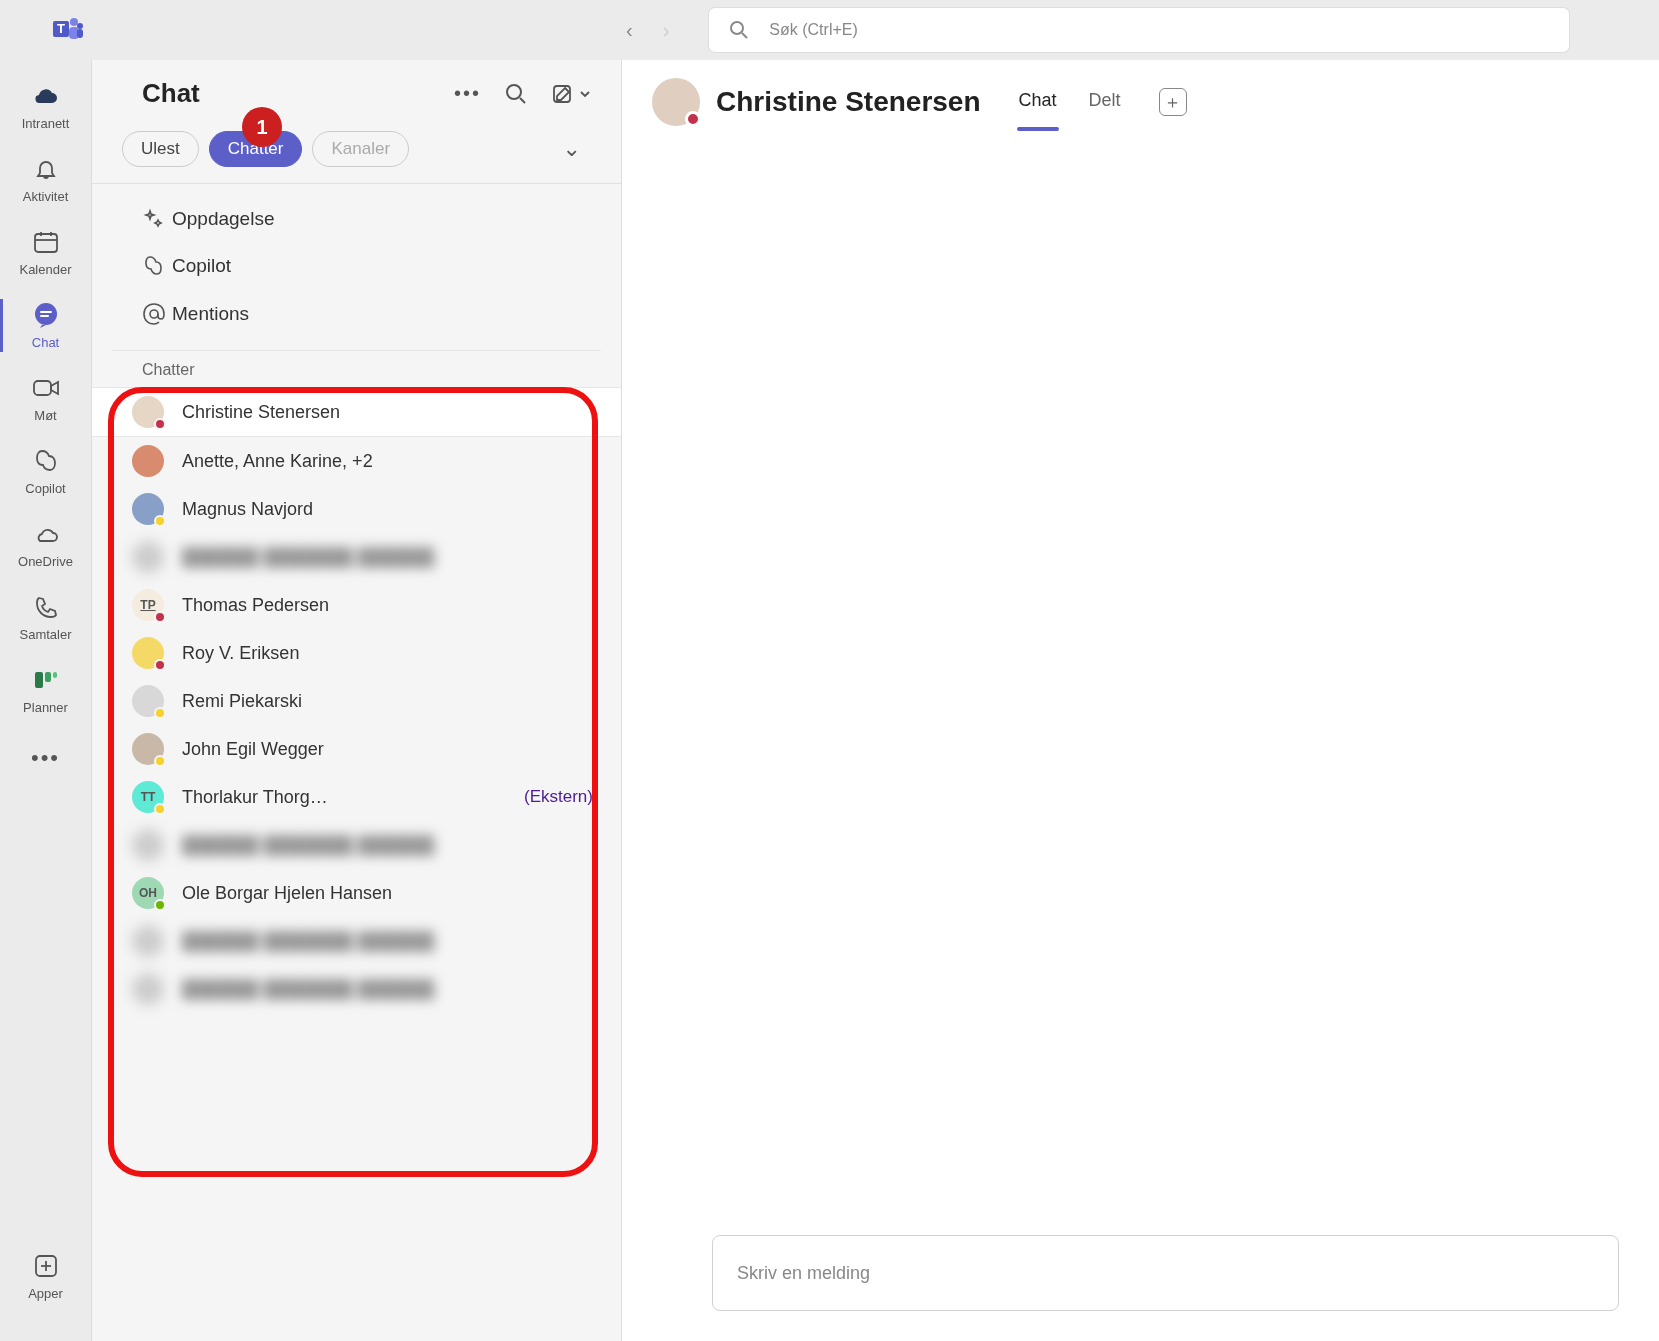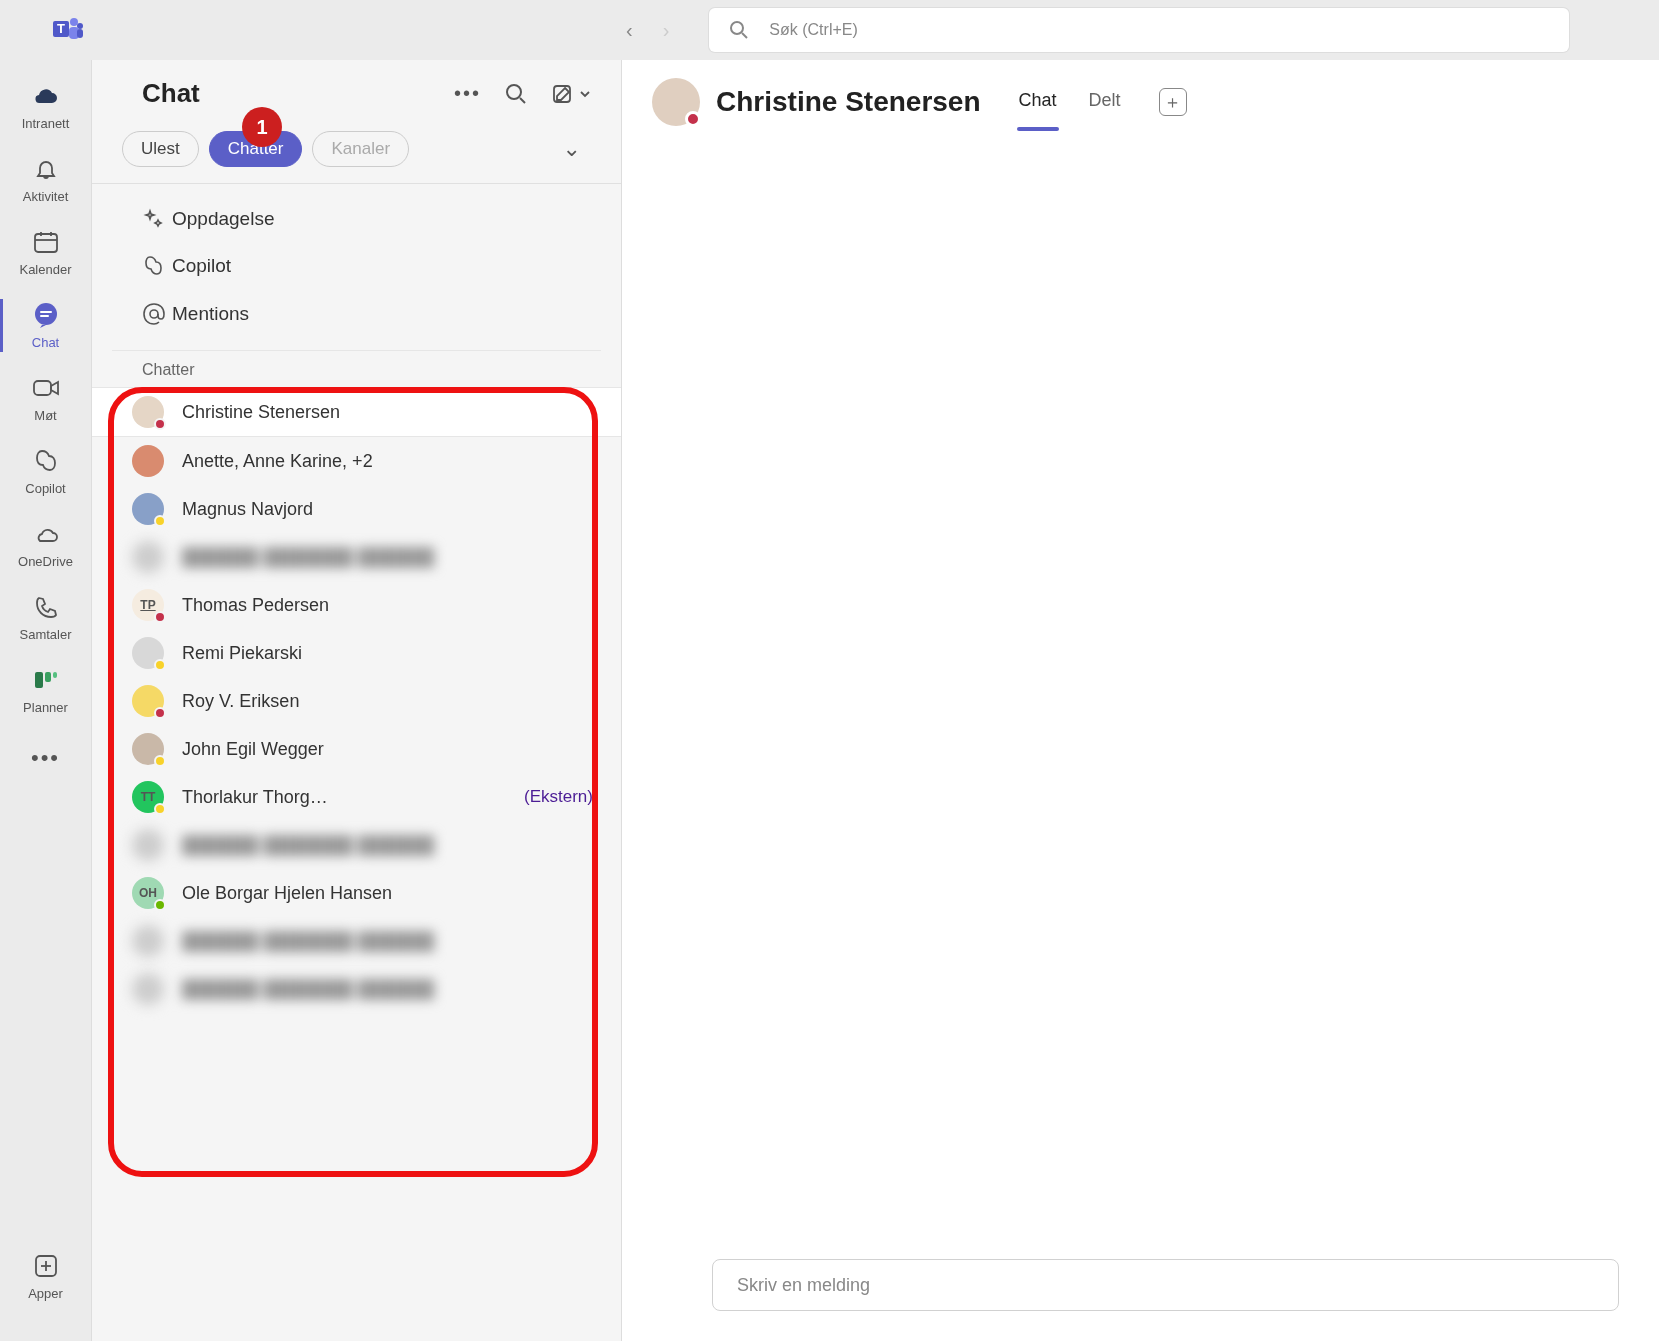"Remi Piekarski" div.chat-item { order: before "Roy V. Eriksen" -> after "Roy V. Eriksen" }
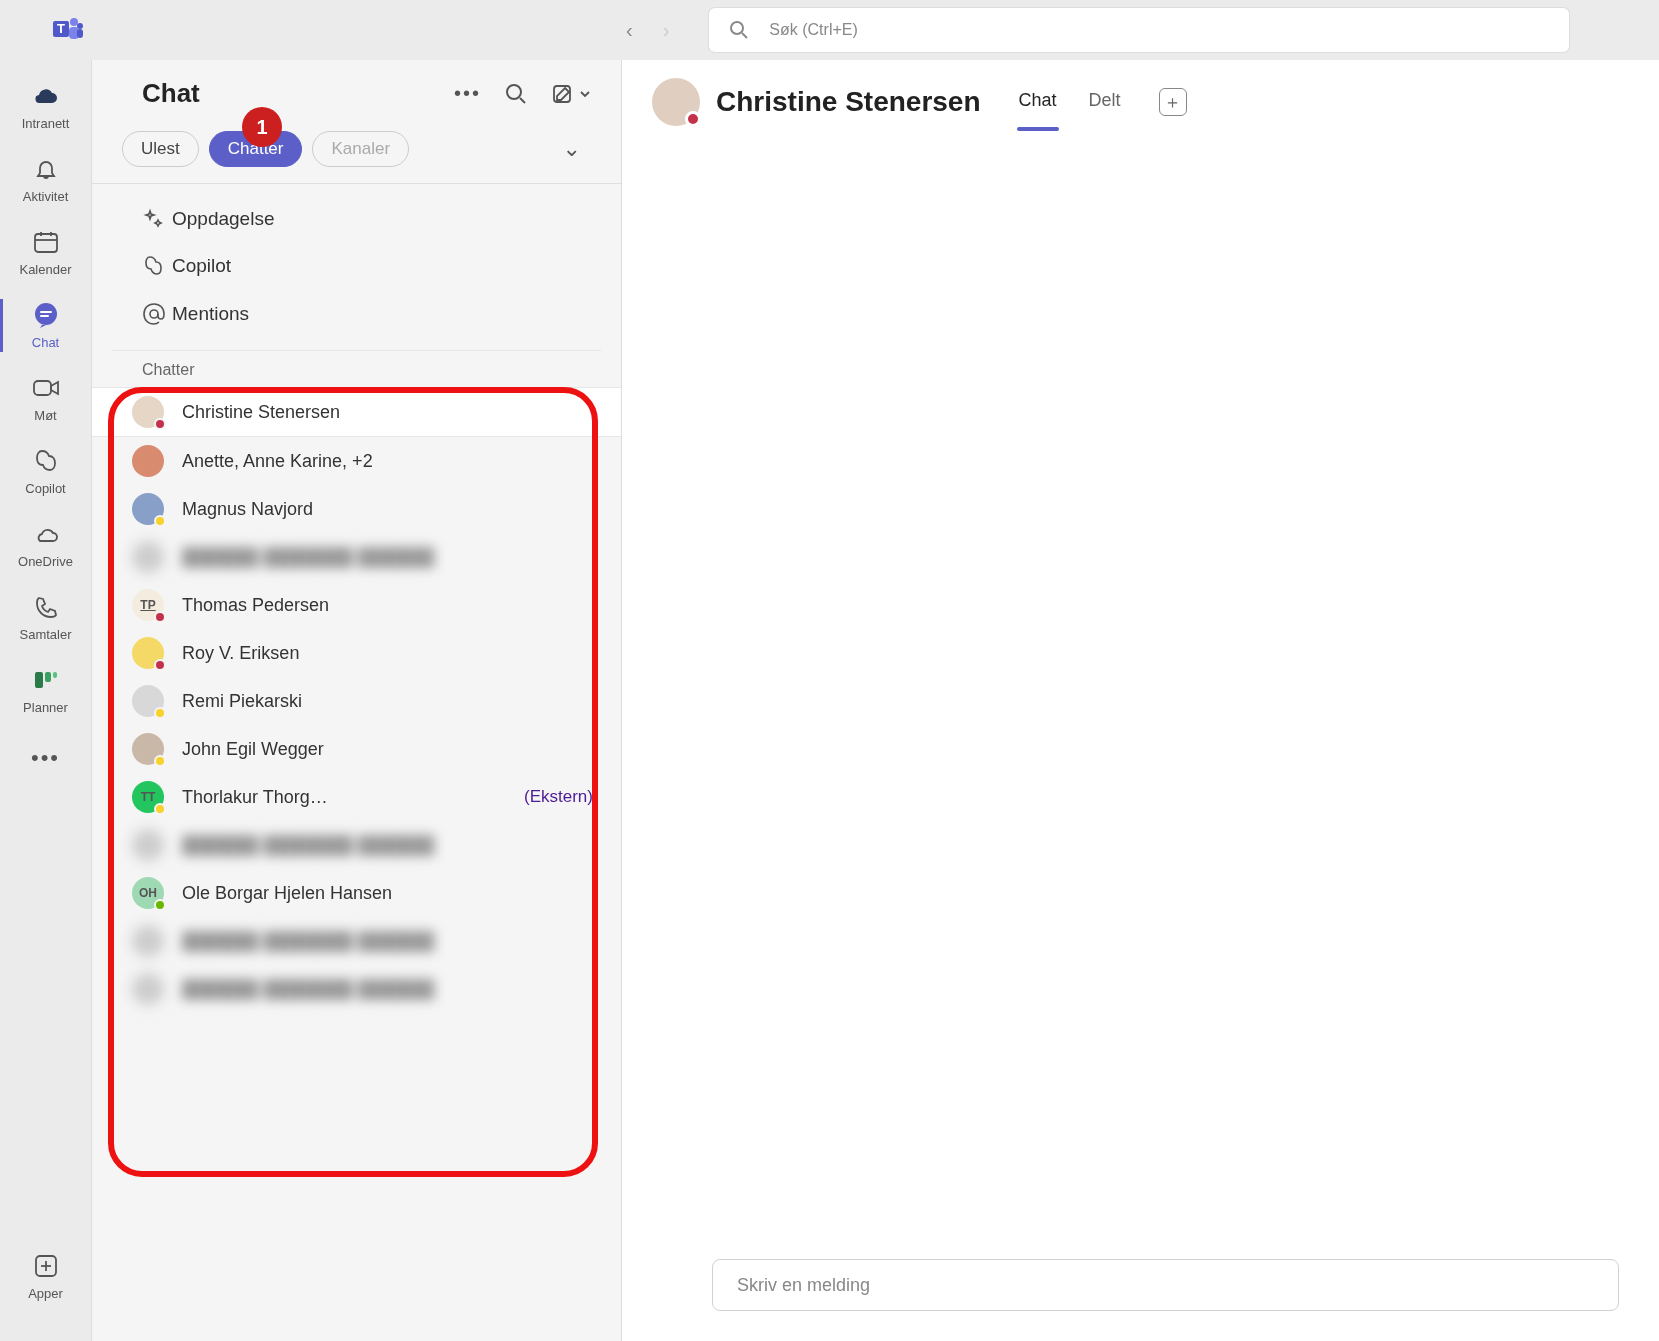"TT" div.avatar { background: #22c55e -> #5eead4 }
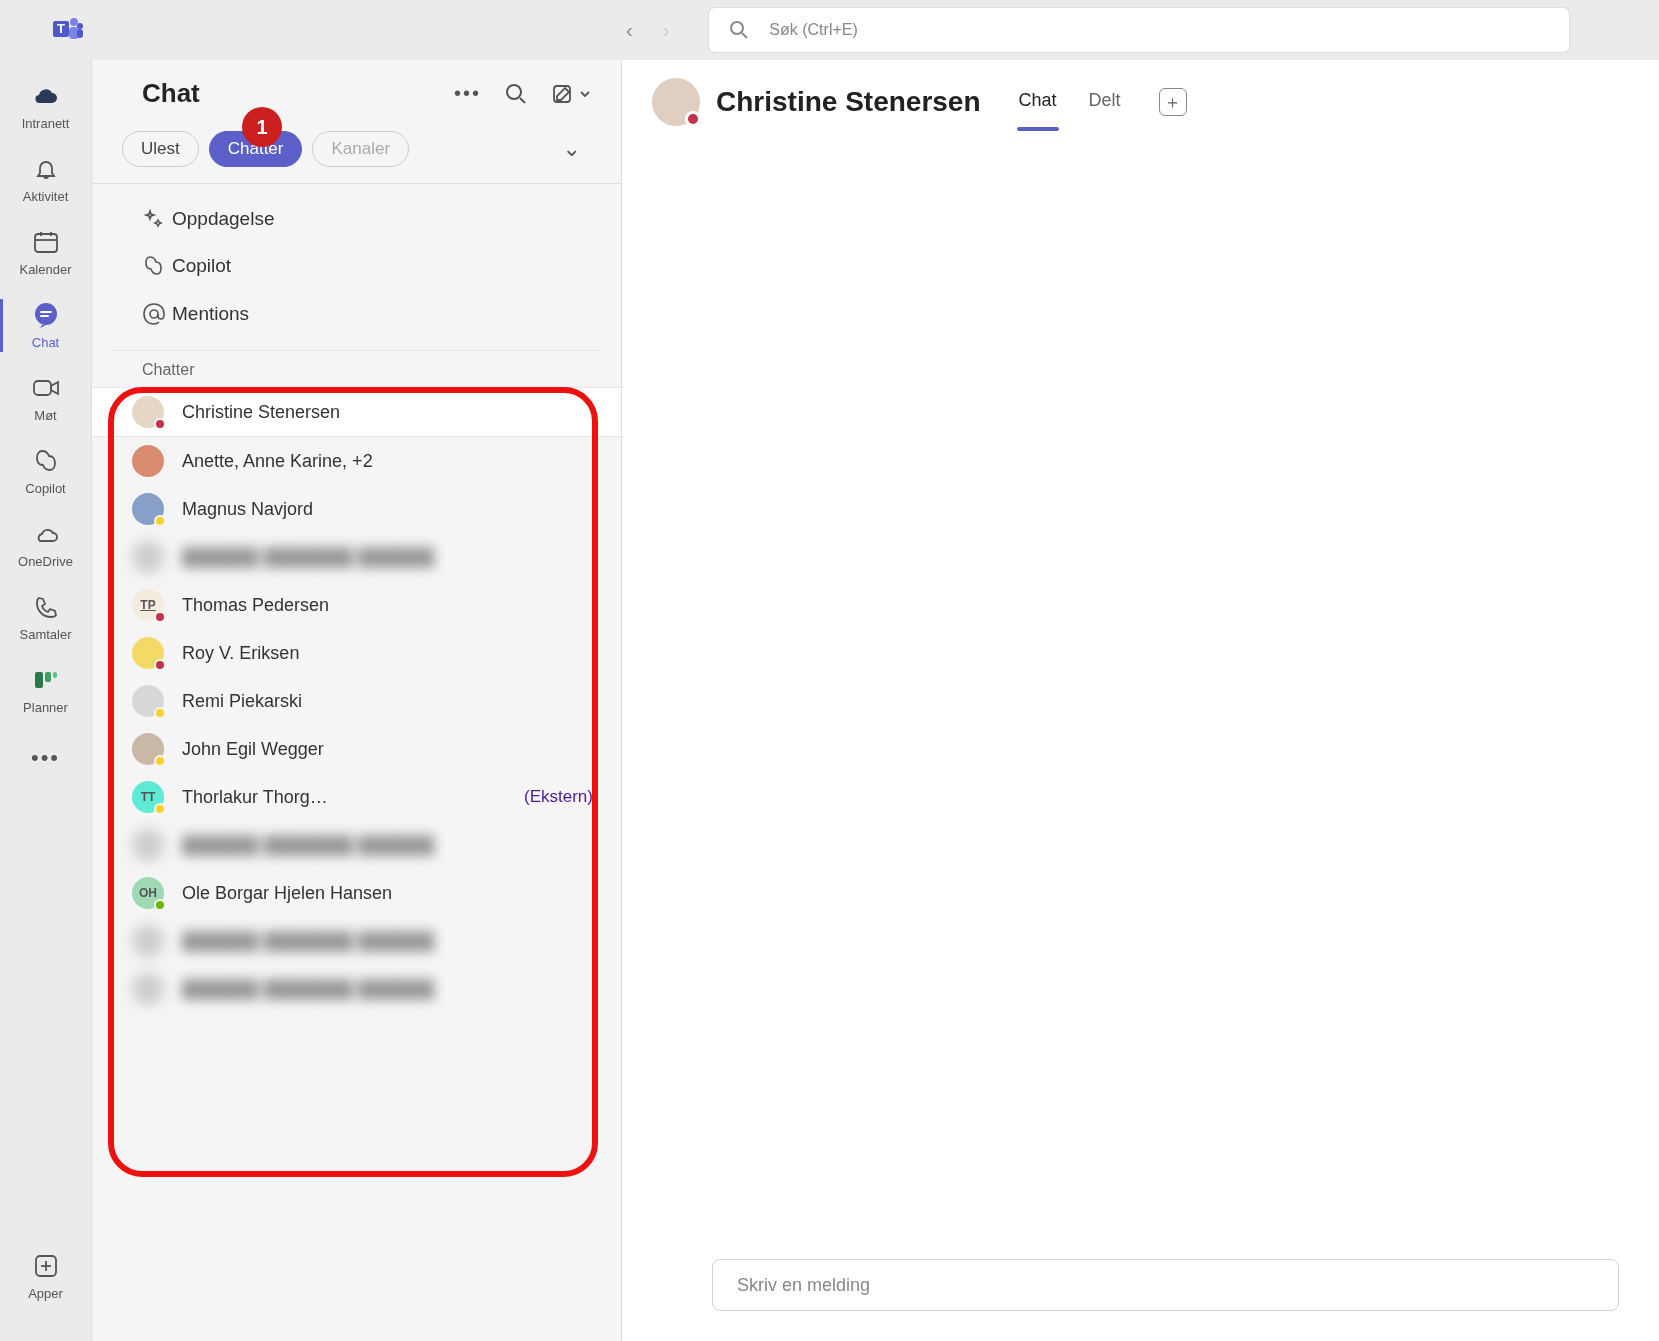"Skriv en melding" .compose { height: 52px -> 76px }
